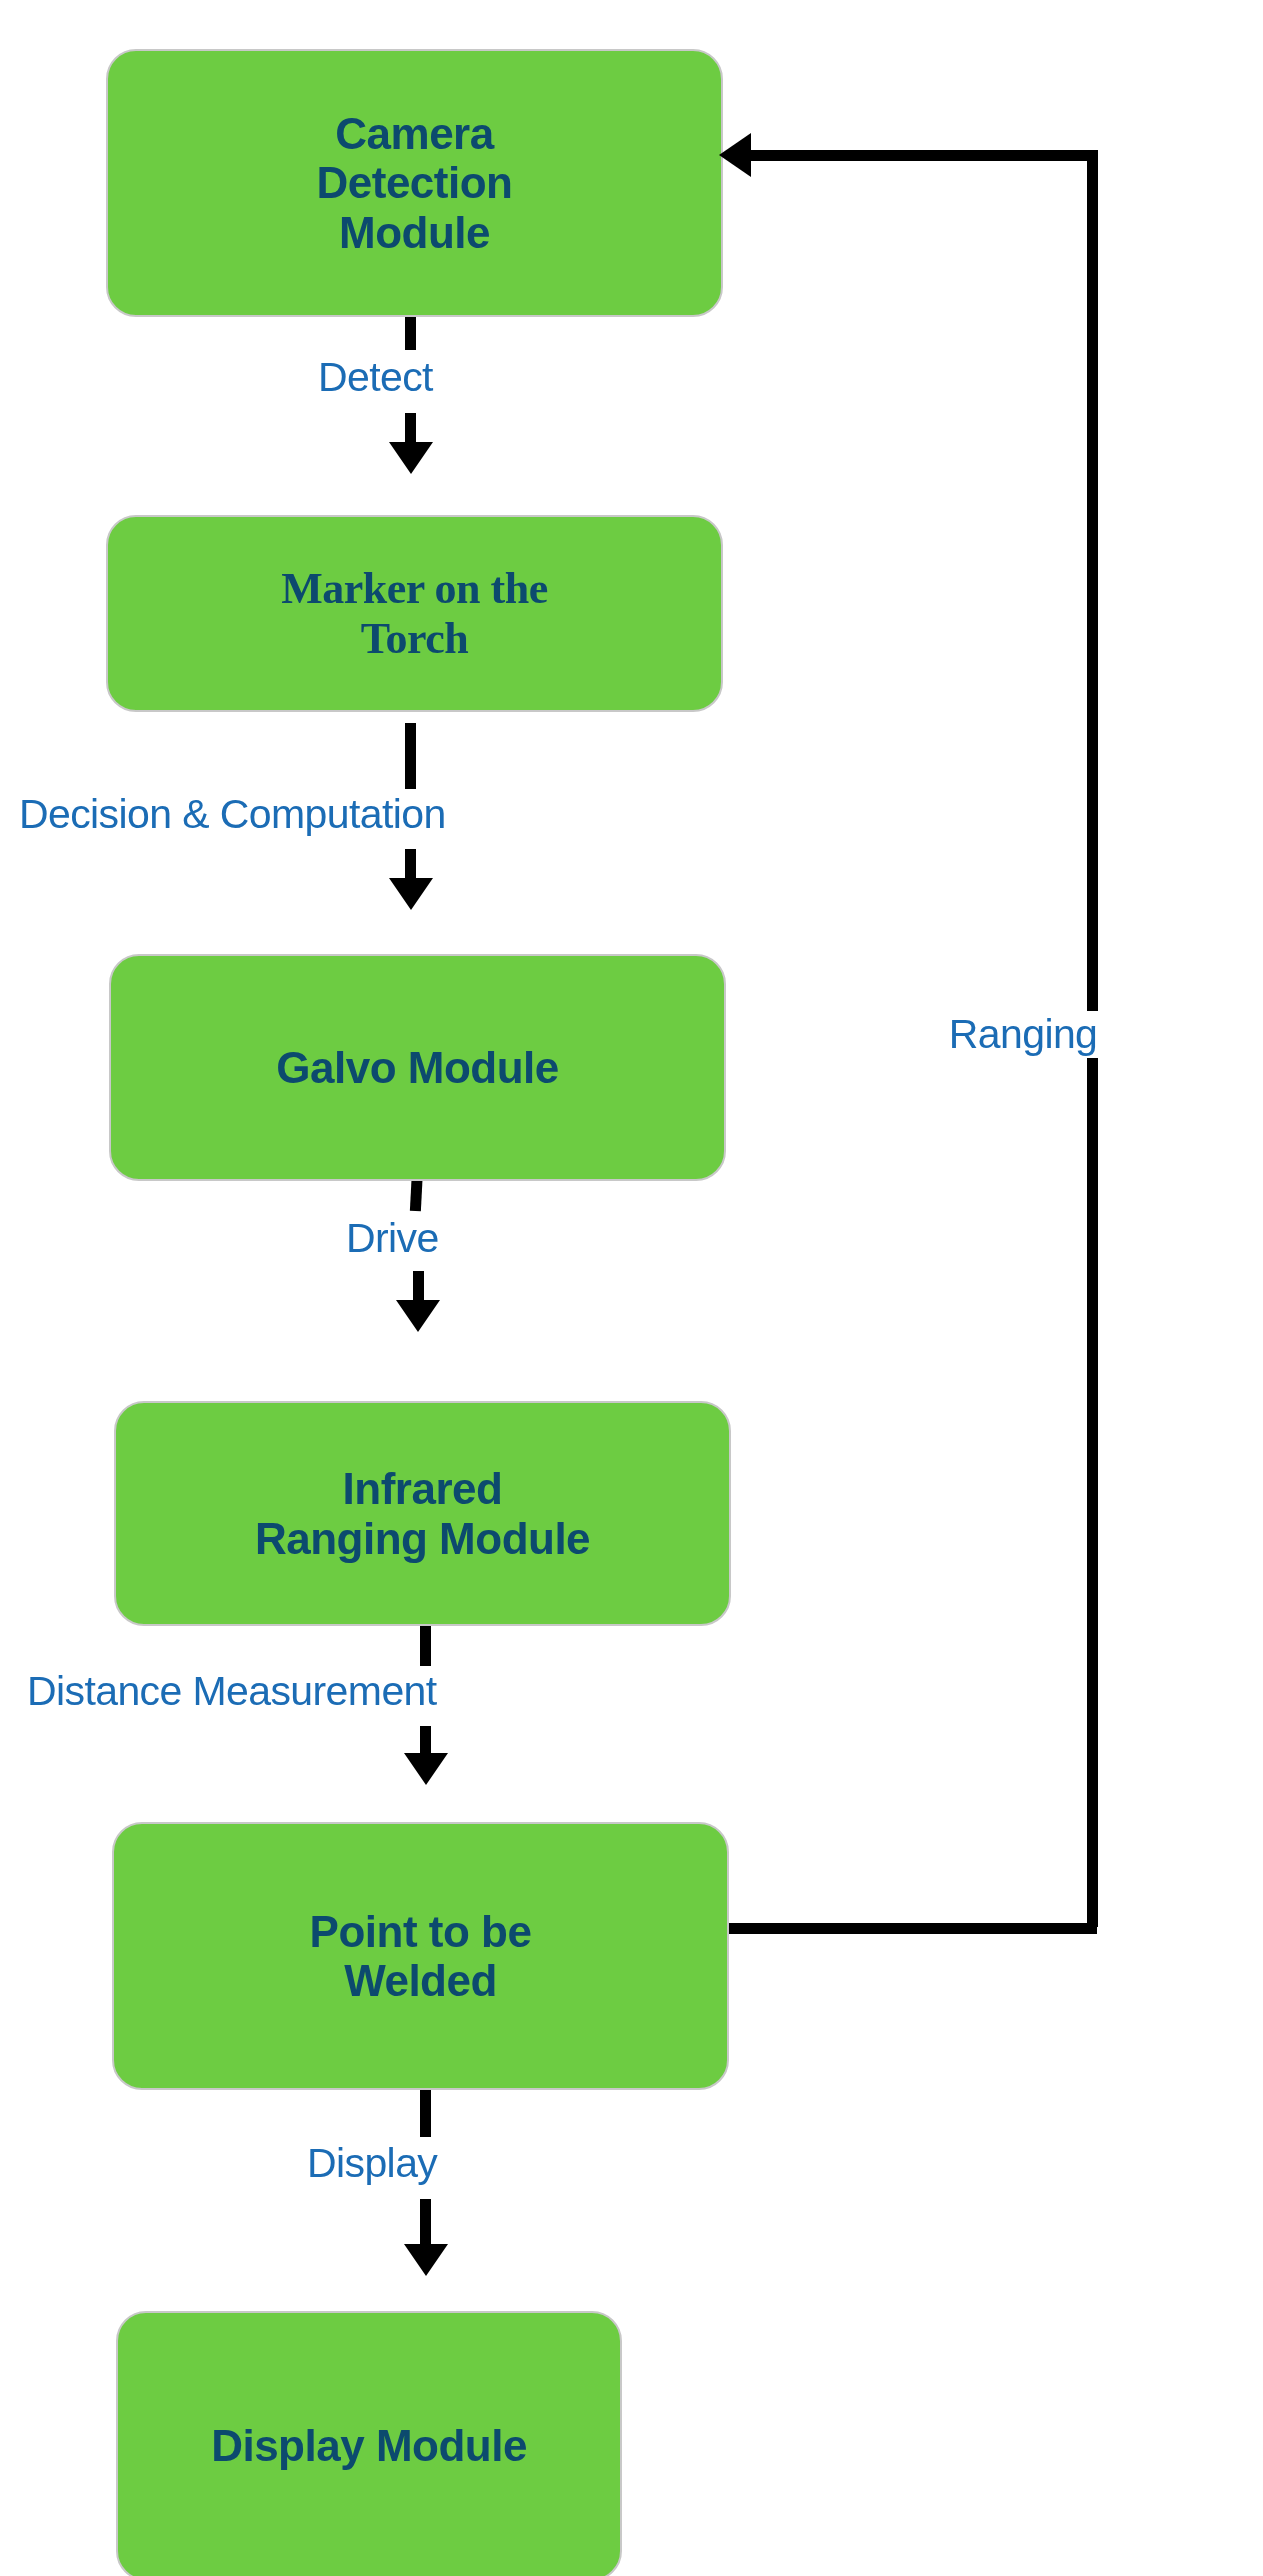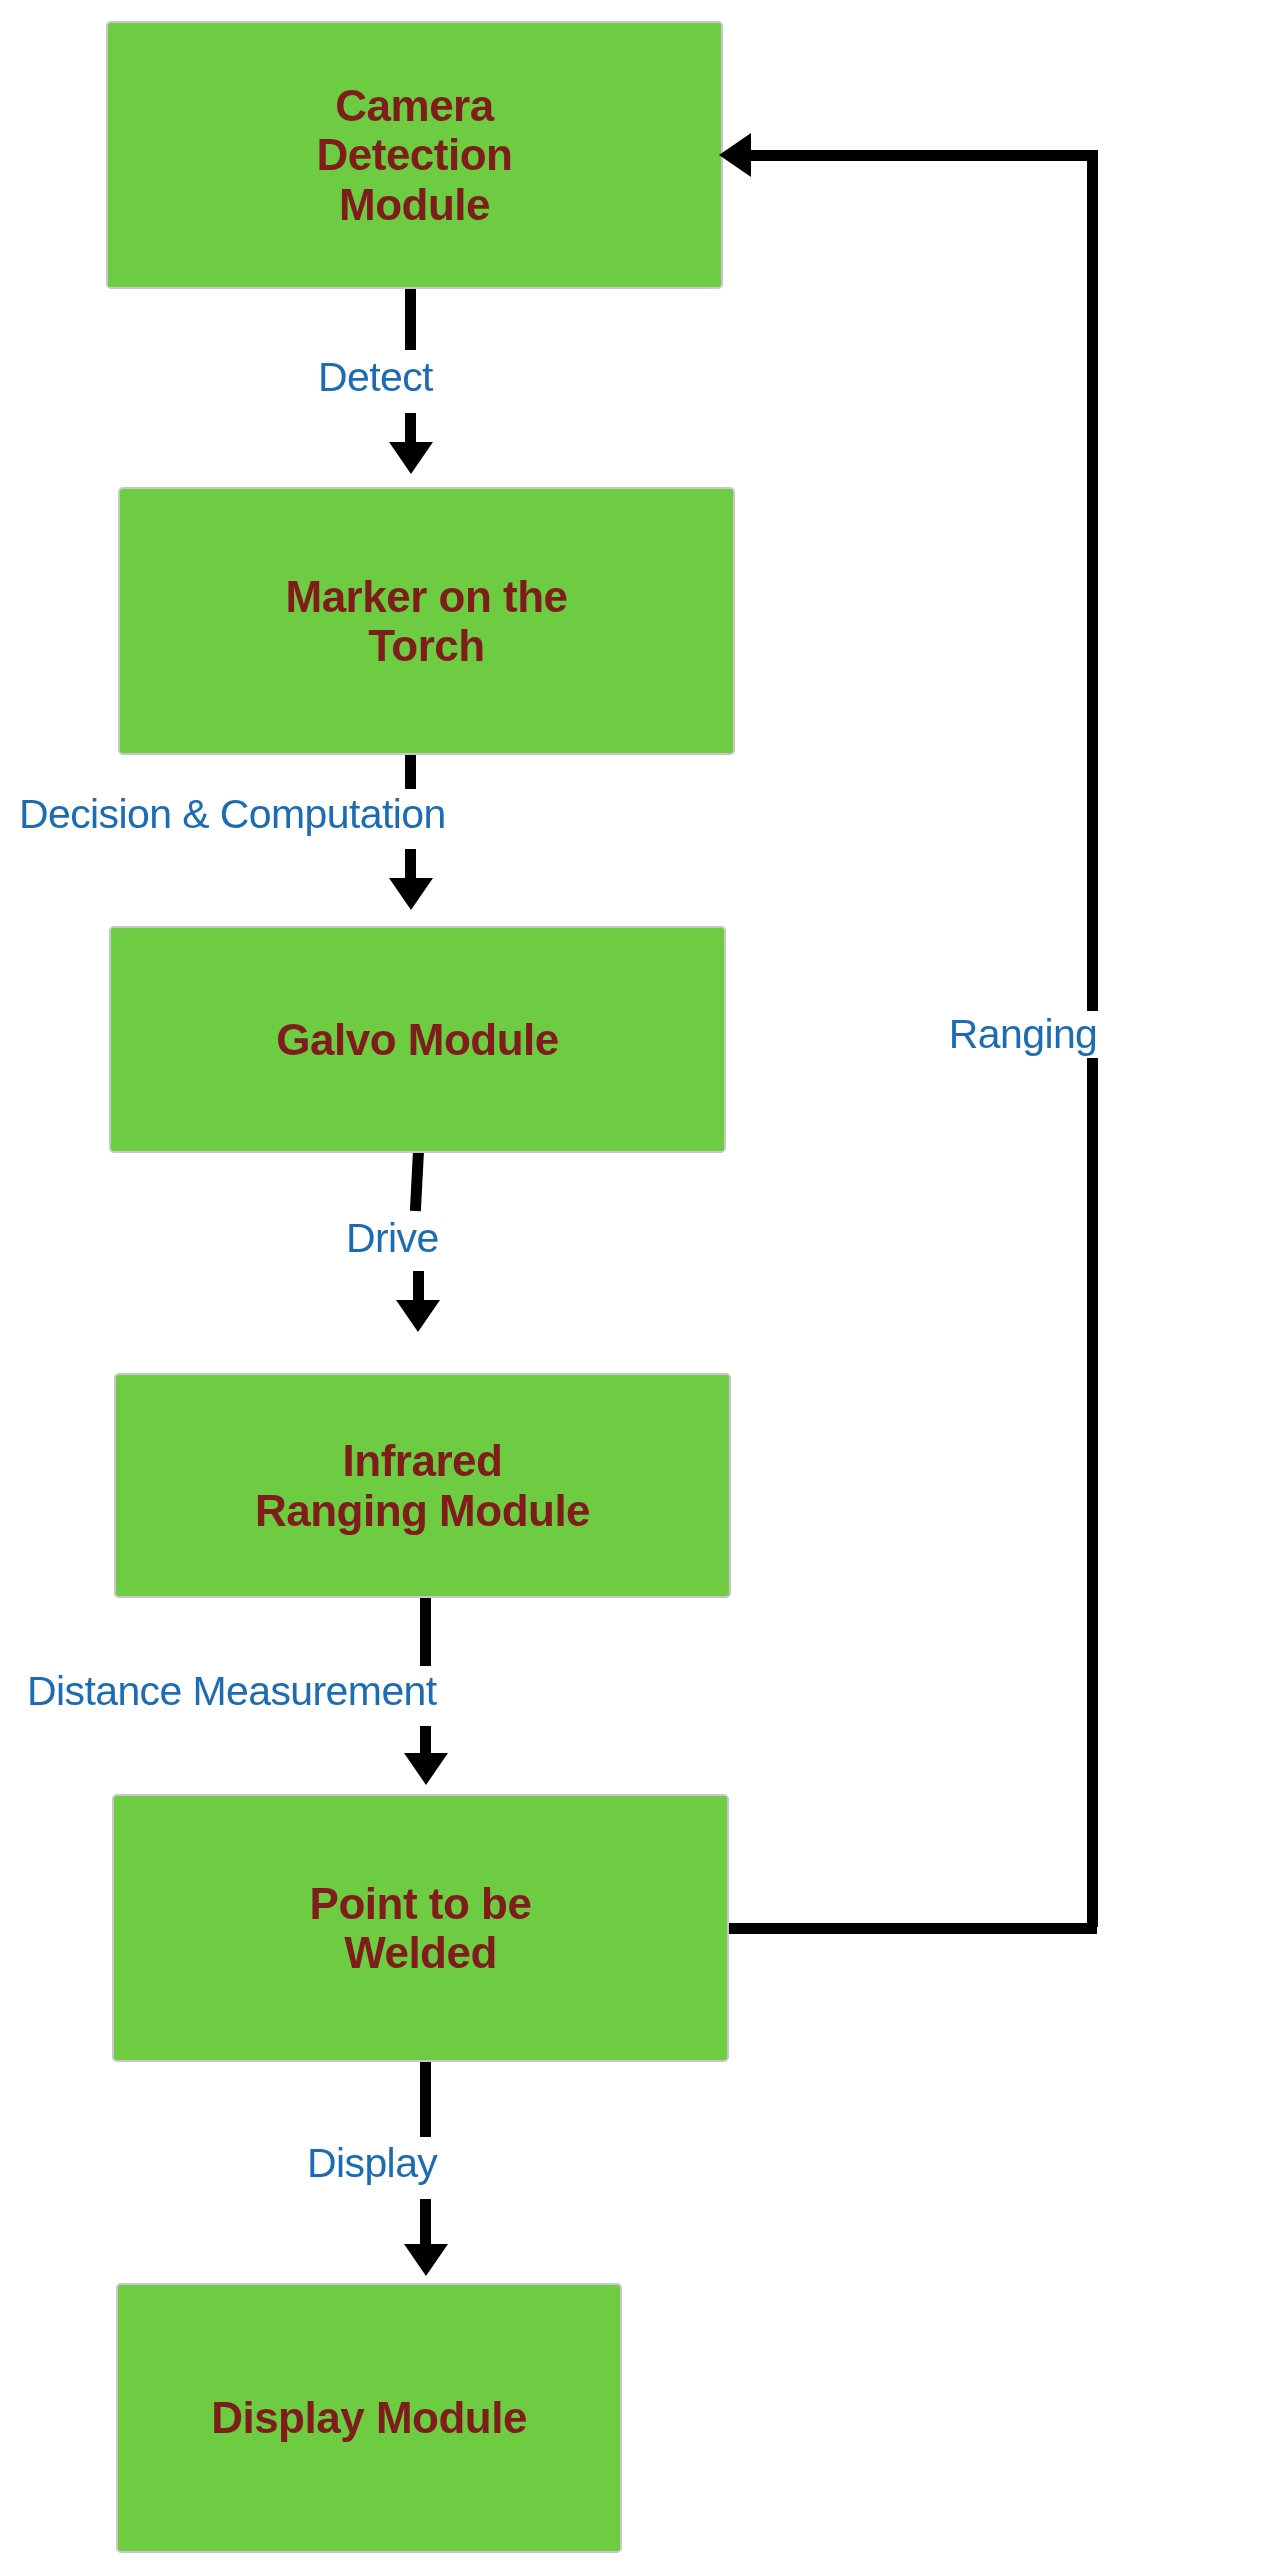"Camera" .node { border-radius: 5px -> 30px; color: #7f1d1d -> #0c4a6e; margin-top: none -> 28px }
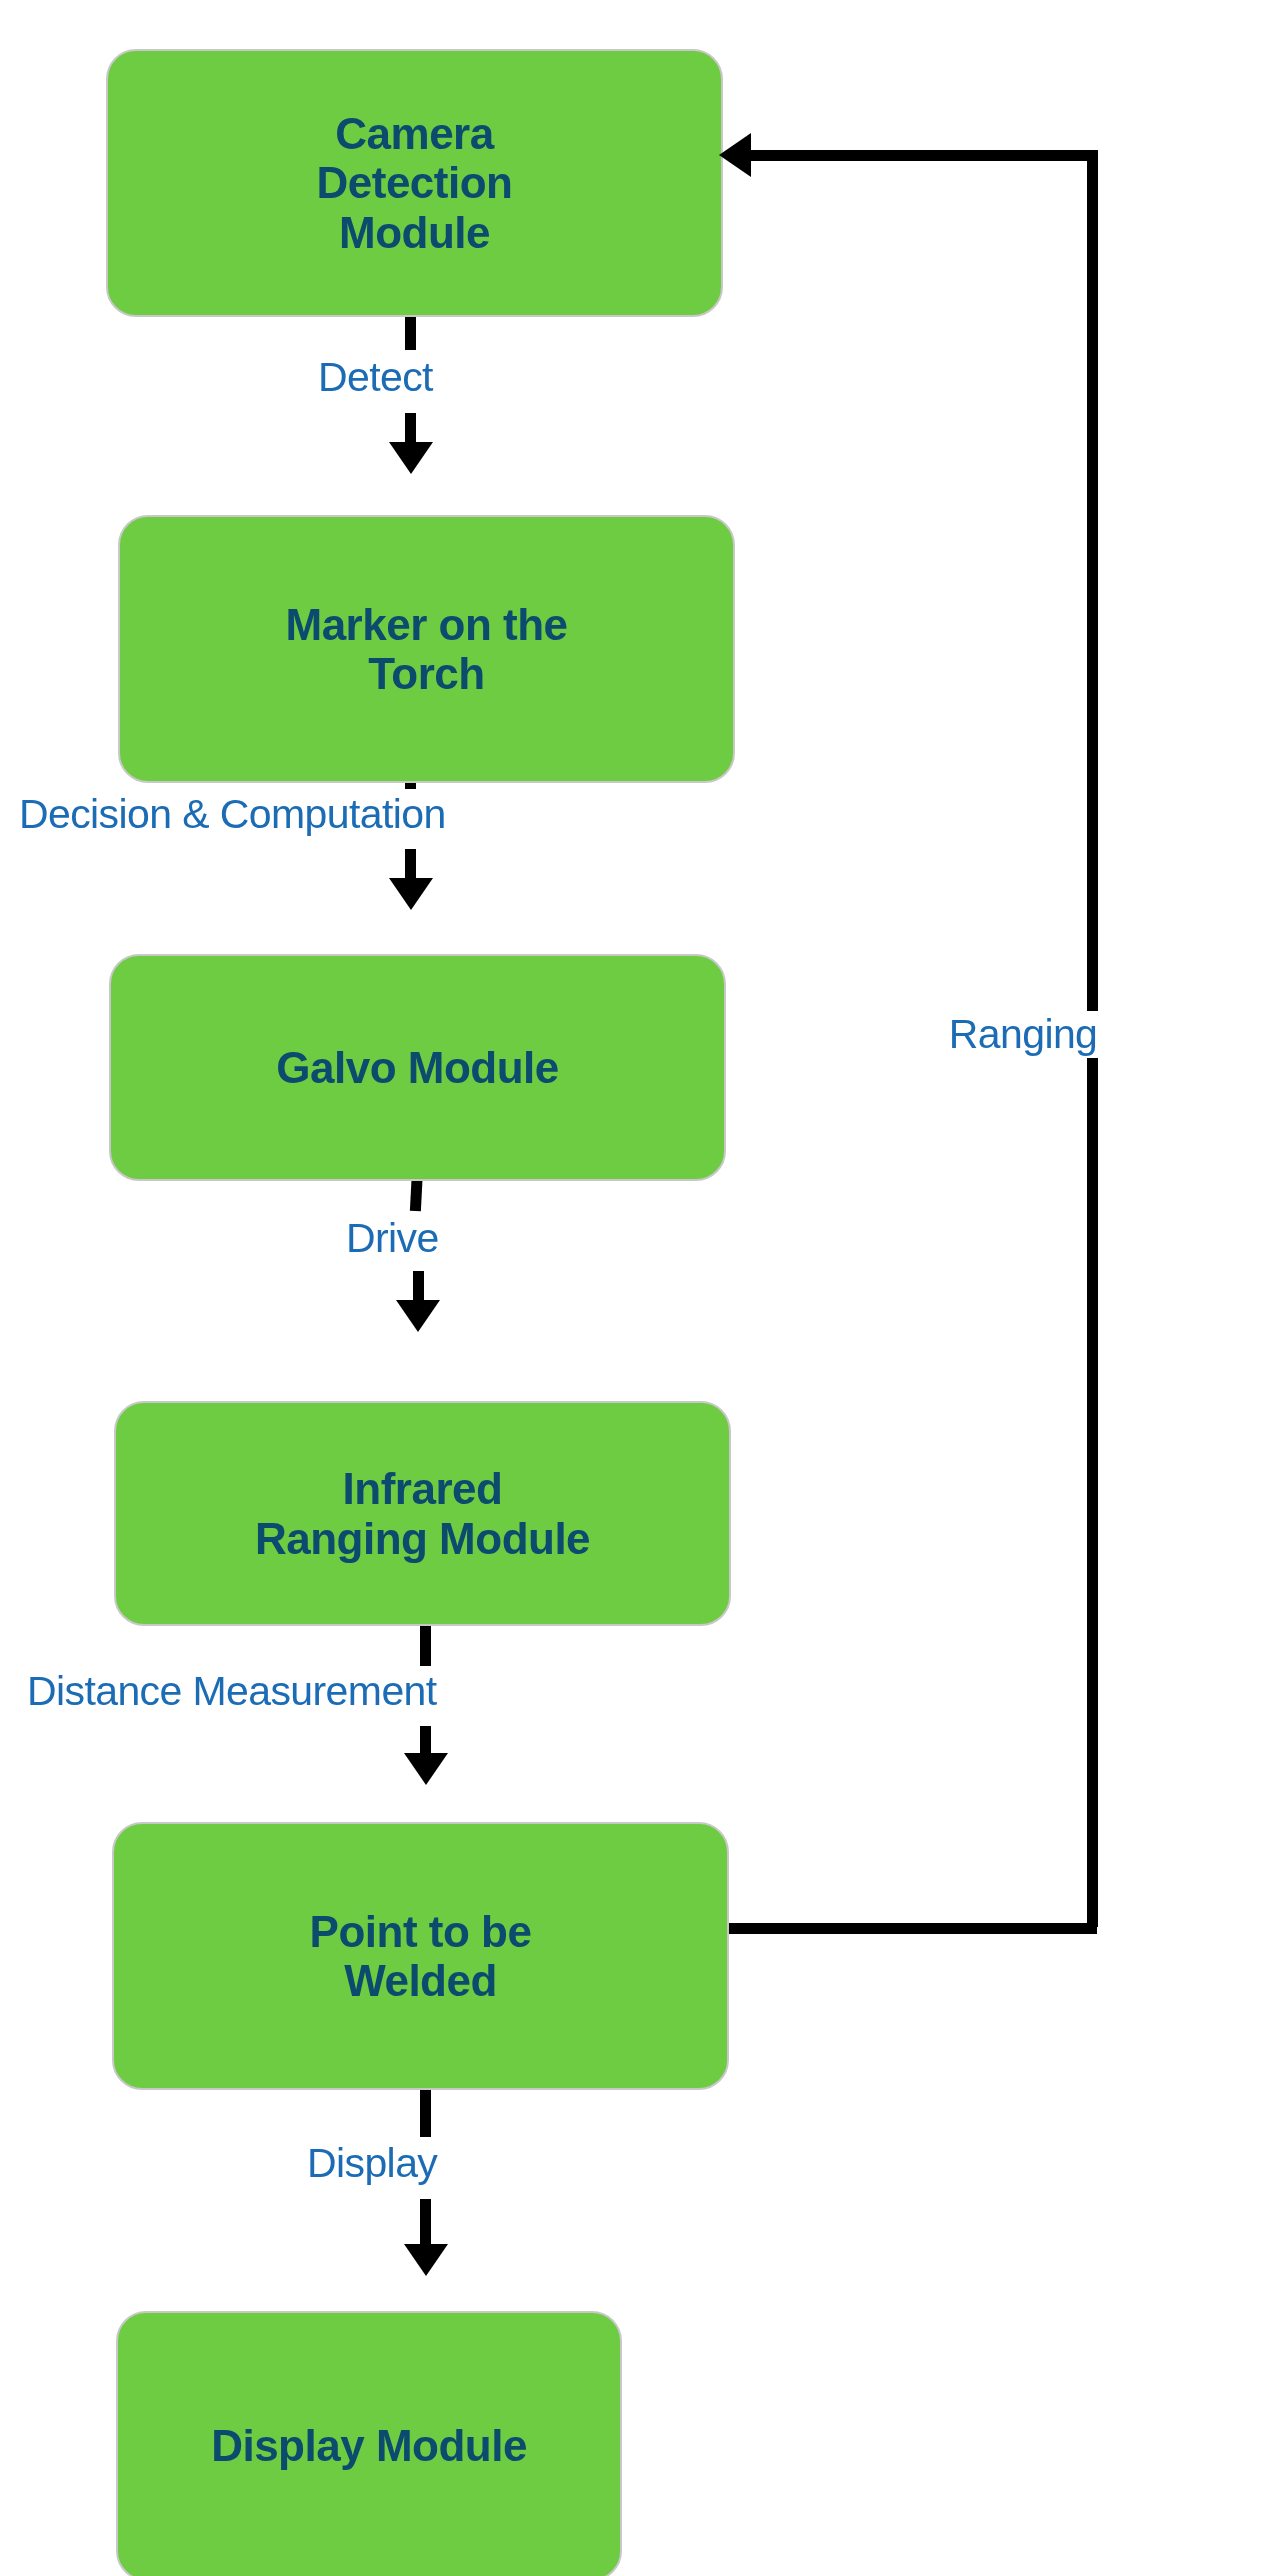"Marker on the" div.node { font-family: none -> Liberation Serif, serif; height: 268px -> 197px; left: 118px -> 106px }
